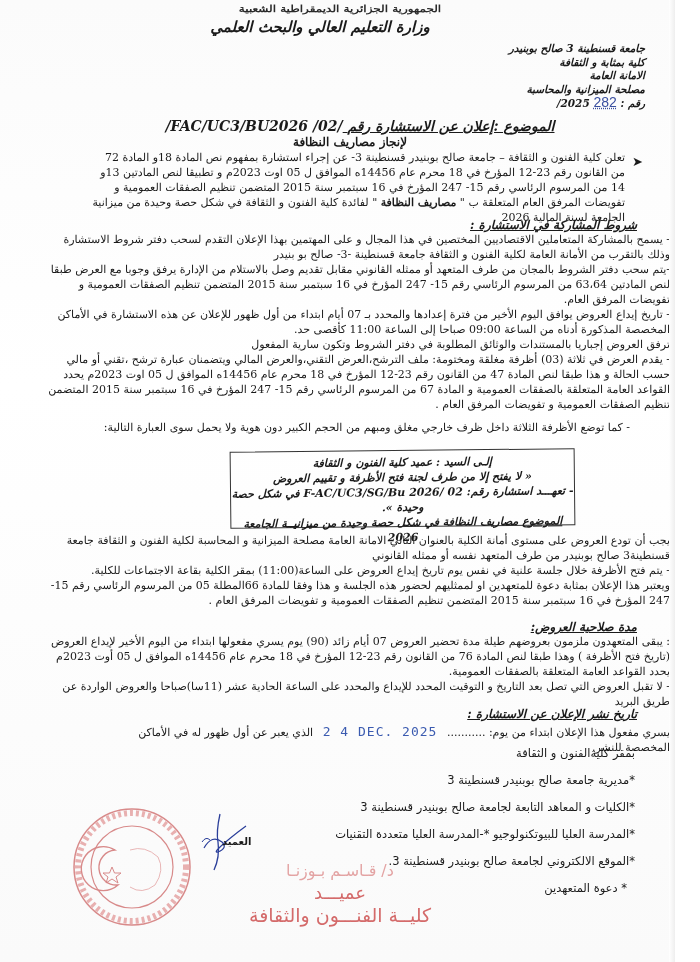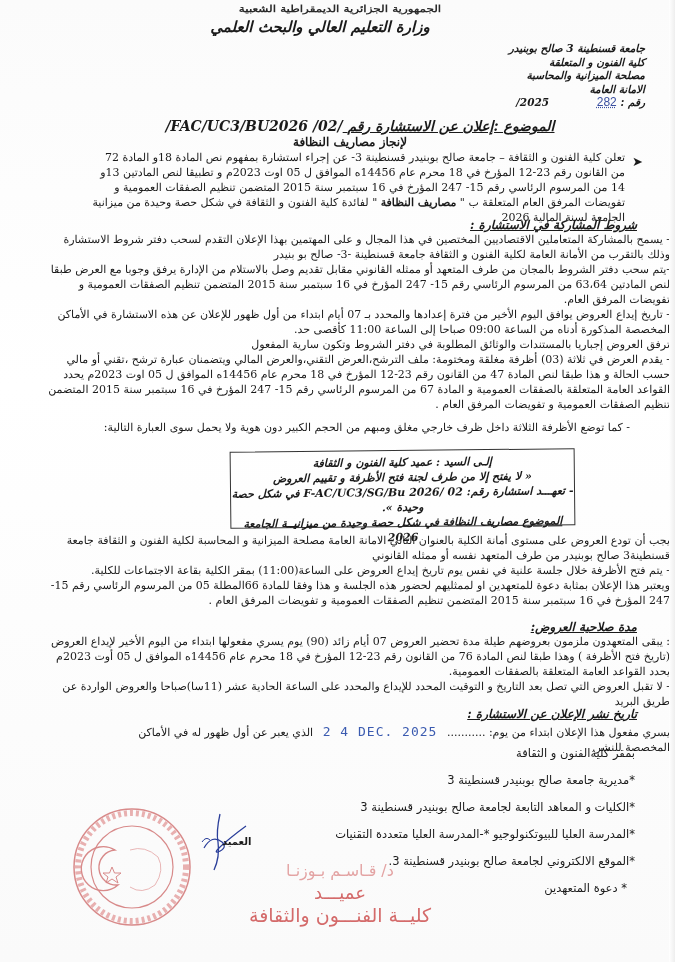"كلية الفنون و المتعلقة" div { text: الفنون و المتعلقة -> بمثابة و الثقافة }
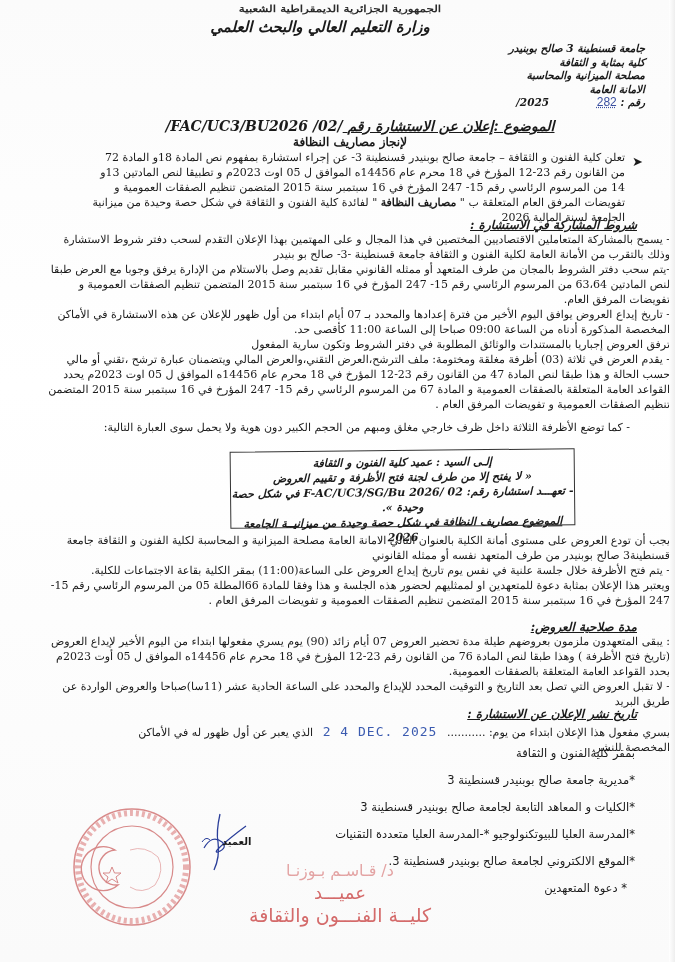"مصلحة الميزانية والمحاسبة" div { order: before "الامانة العامة" -> after "الامانة العامة" }
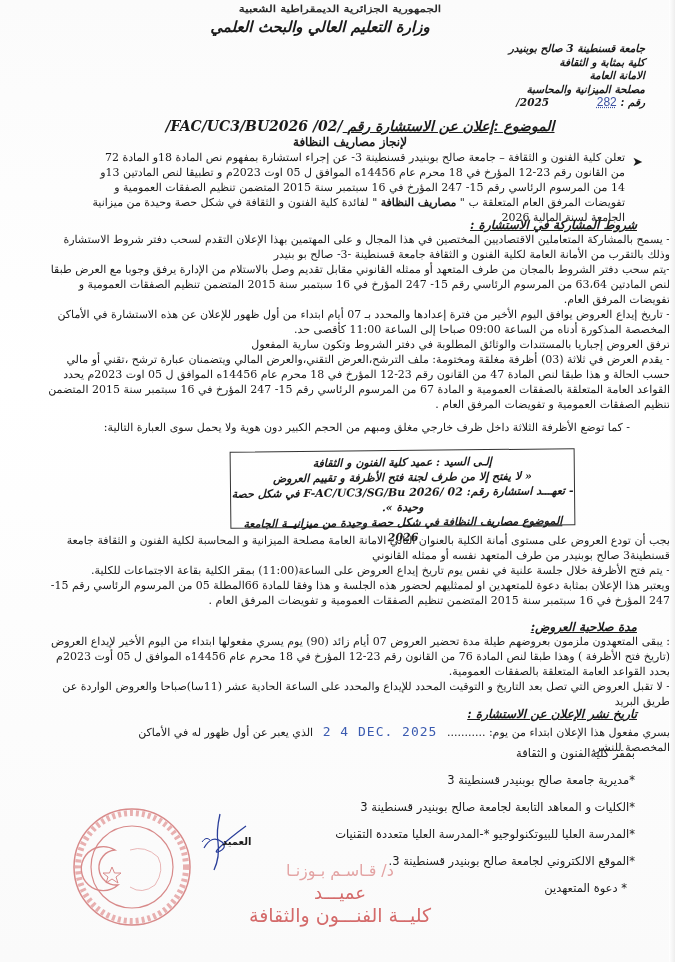"282" .ref-num { font-size: 12px -> 14px; margin-left: 44px -> none }
